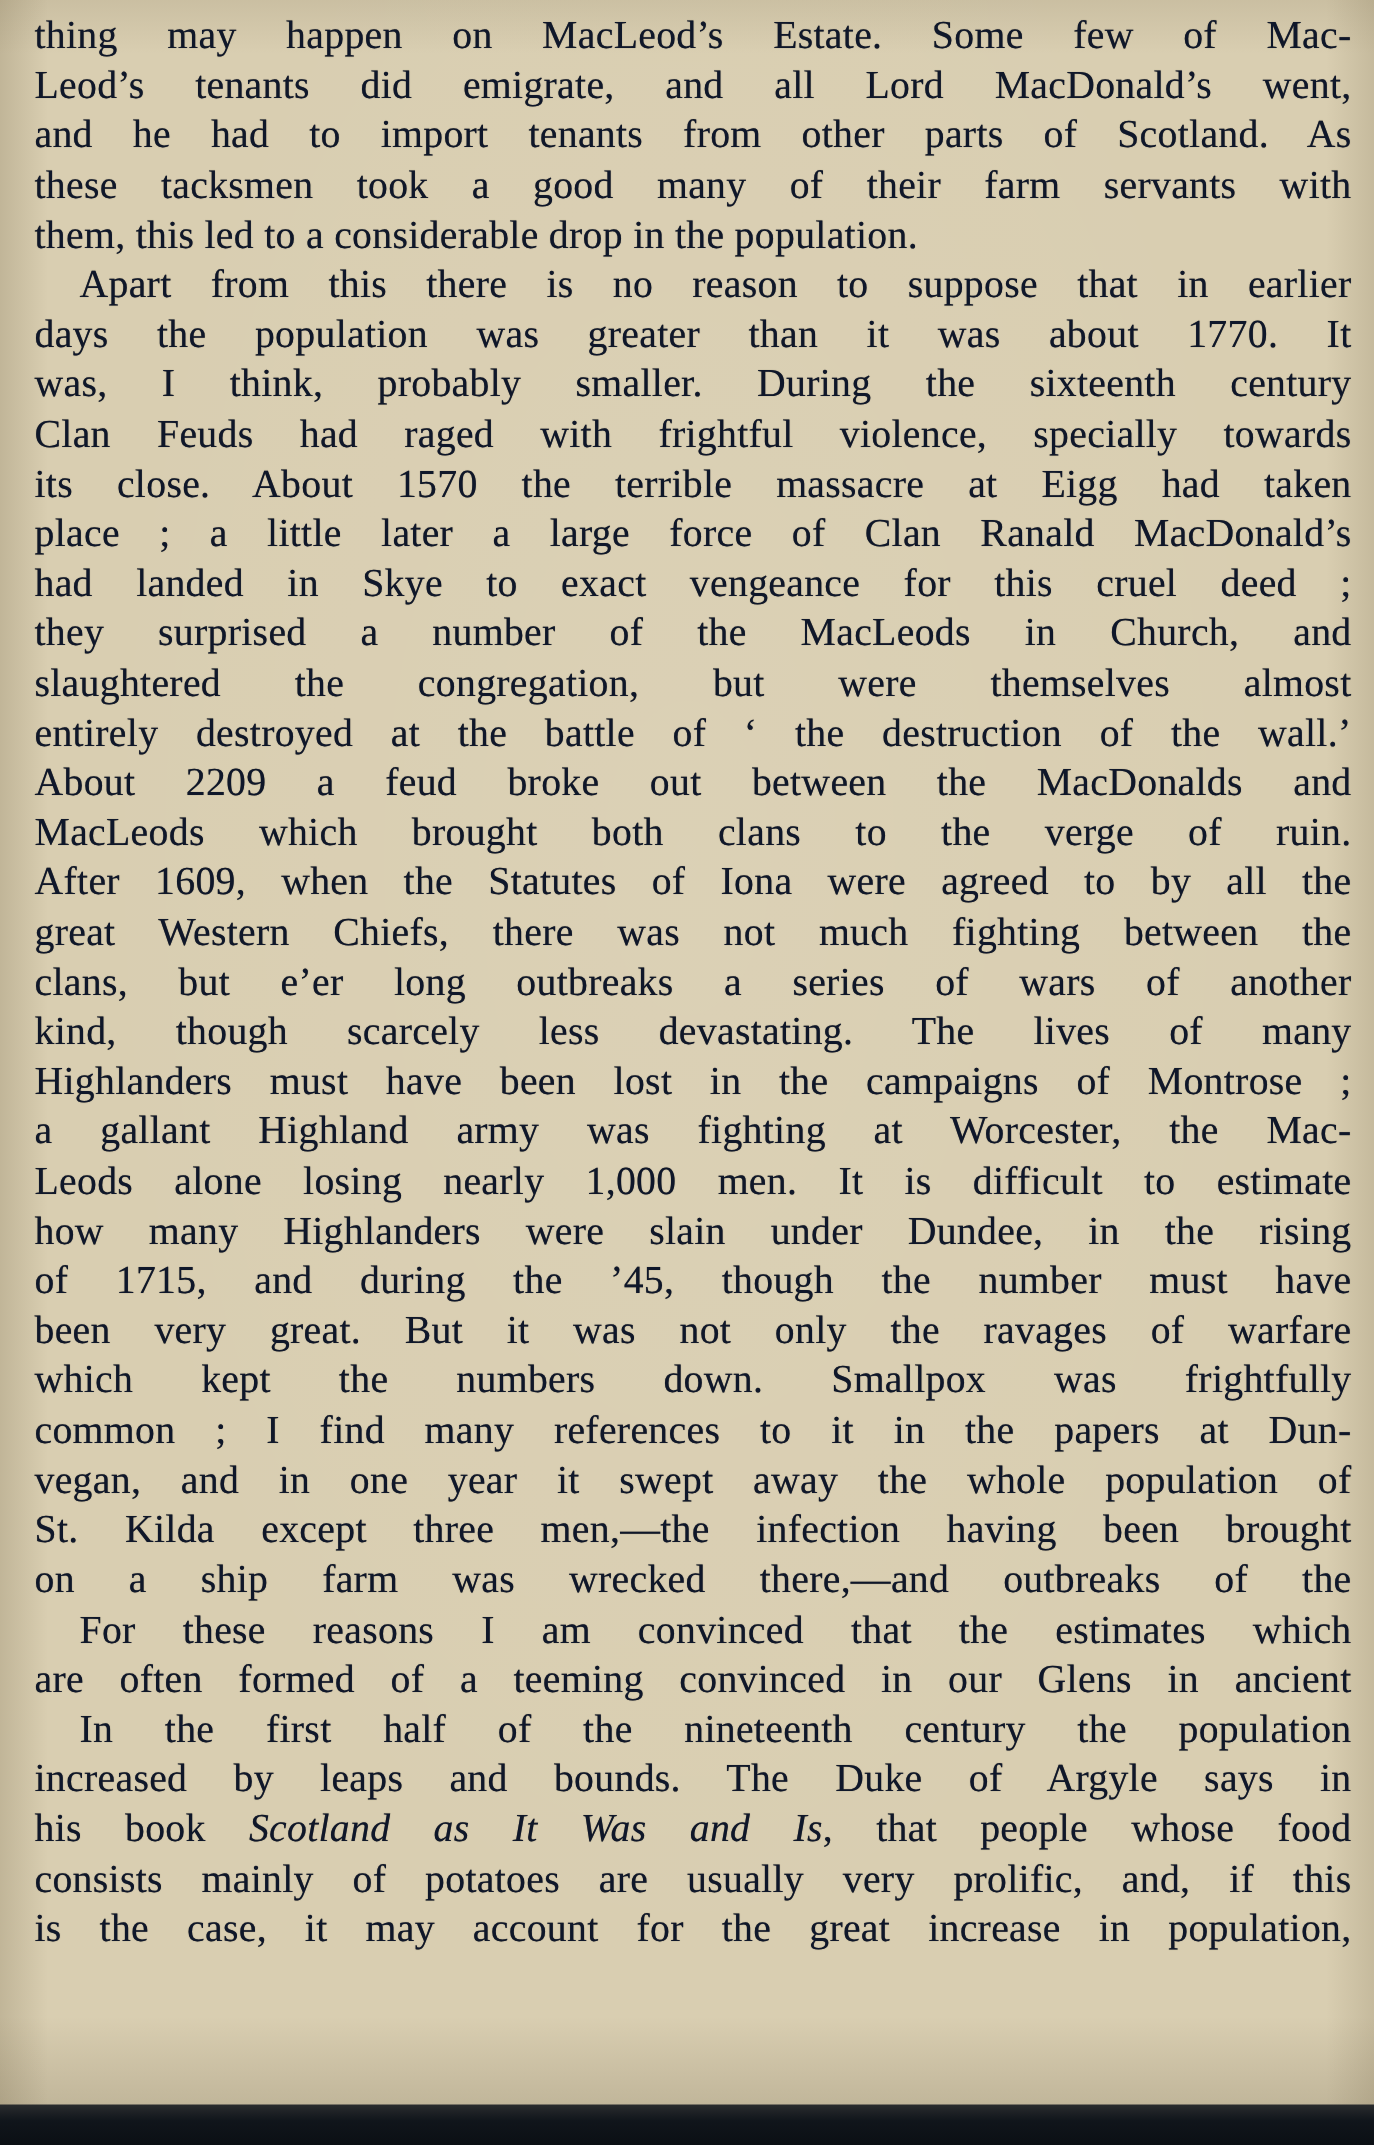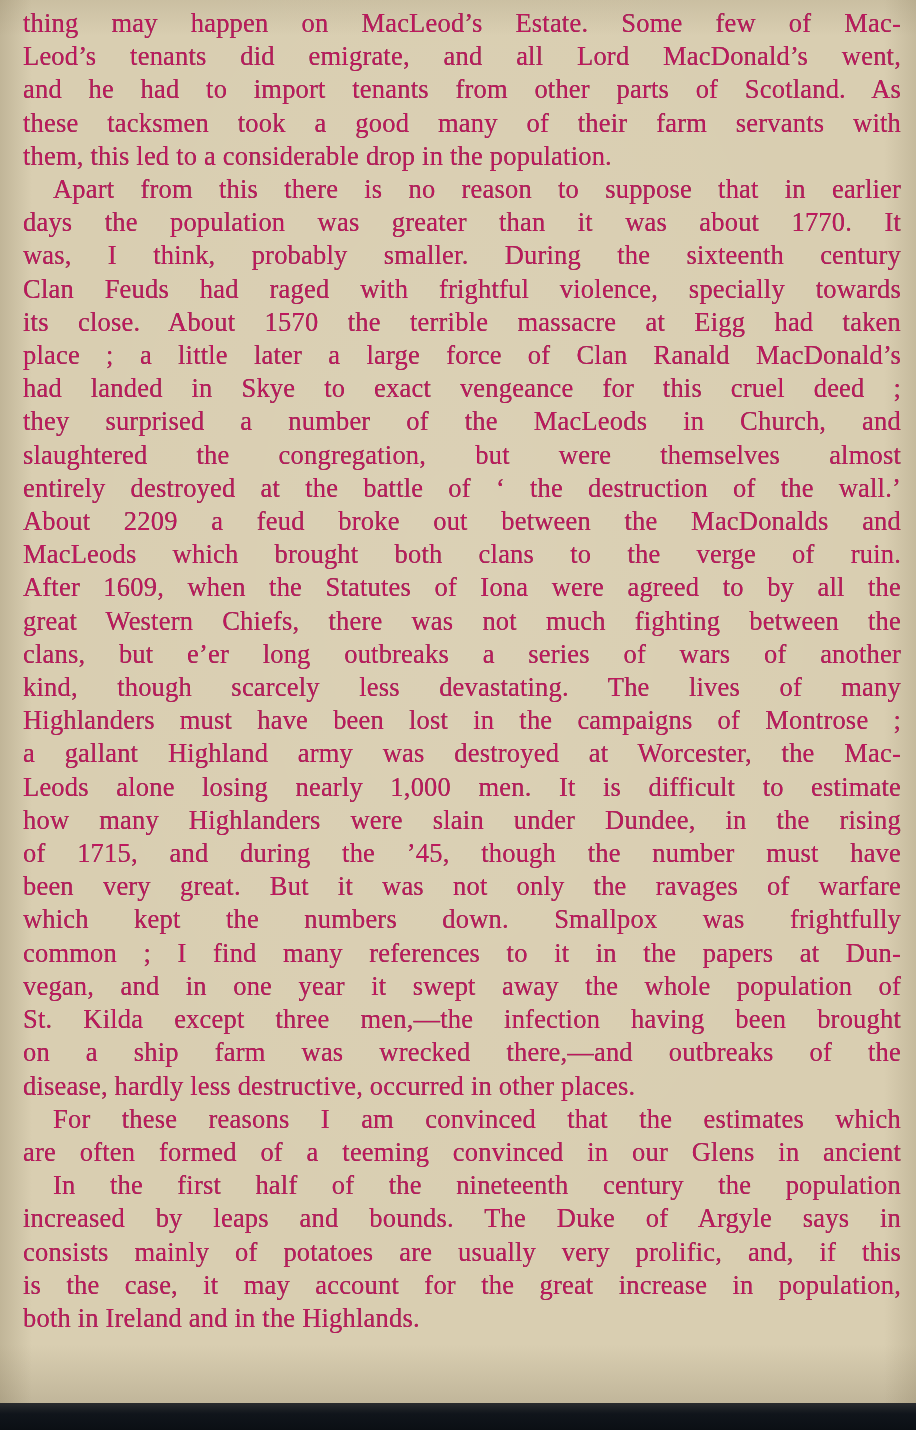"thing may happen on MacLeod’s" div.text-block { color: #be185d -> #0f172a }
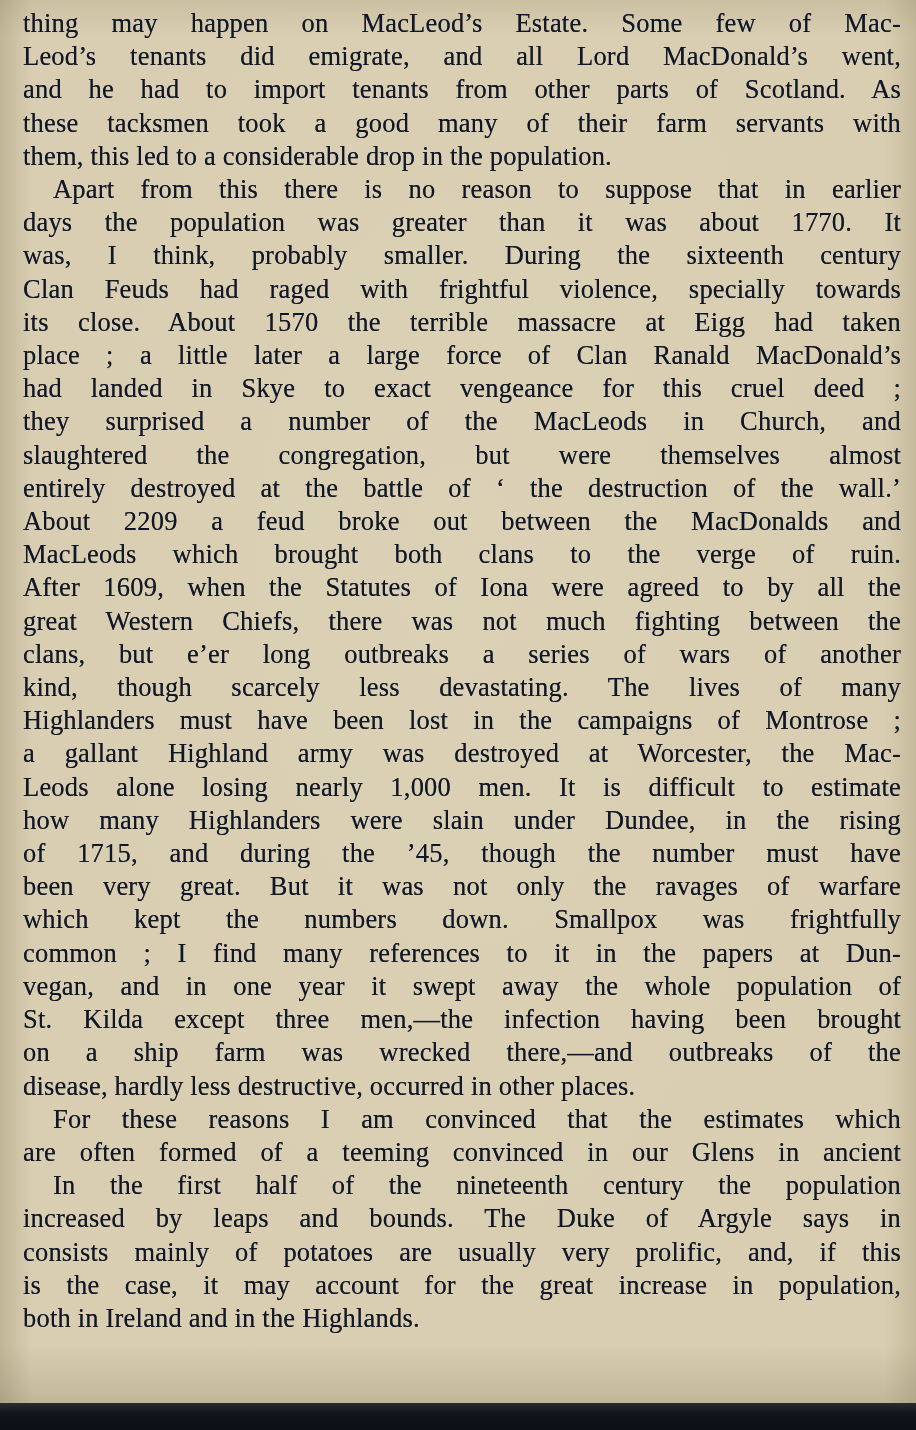"a gallant Highland army was" span { text: destroyed -> fighting }
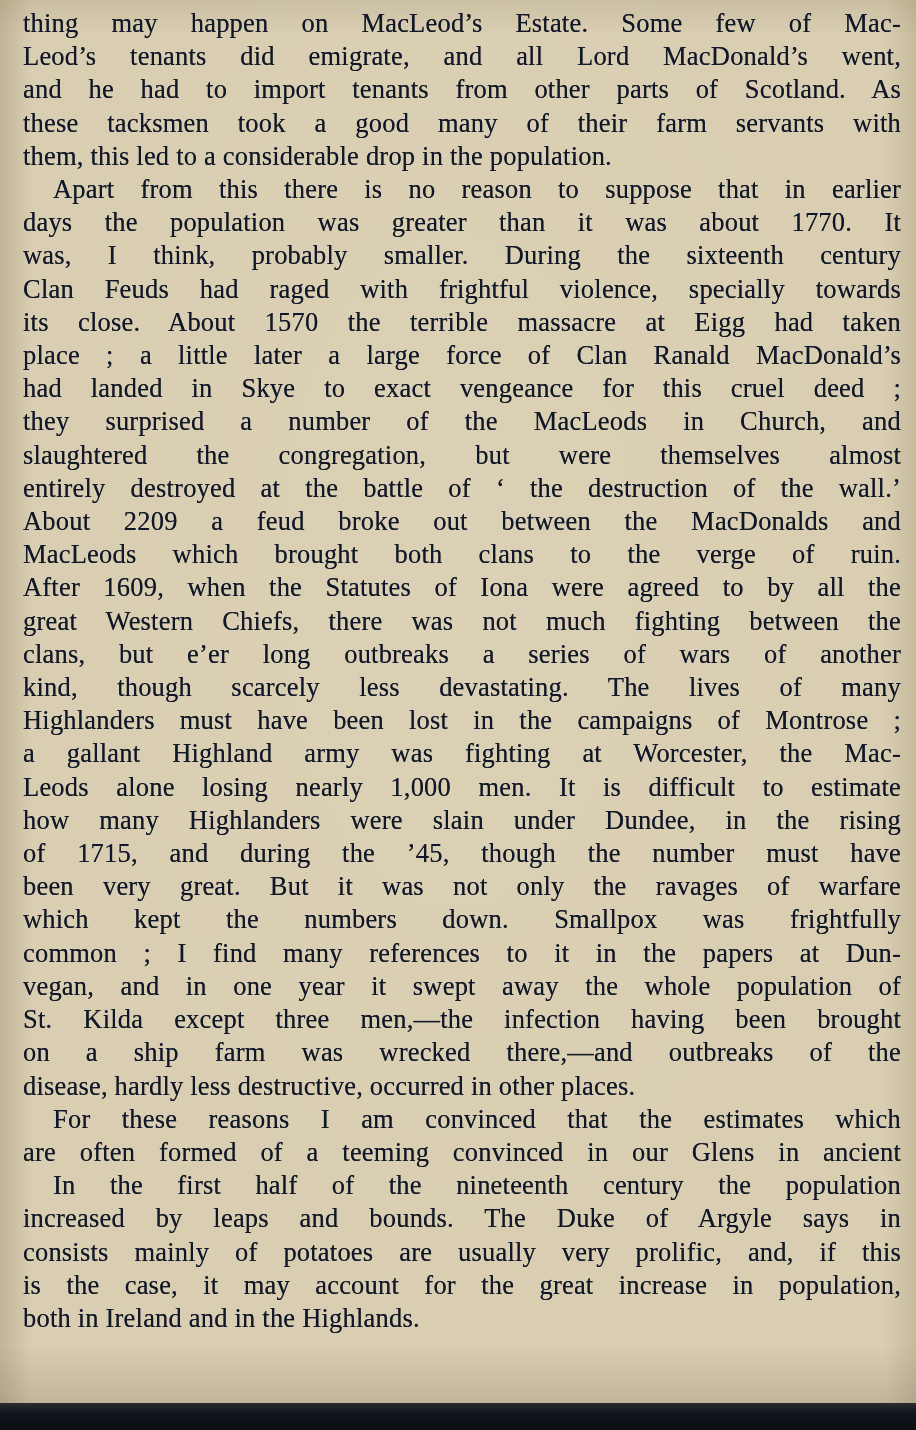"disease, hardly less destructive," div.line { html: <div><span>disease, hardly less destructive, occurred in other places.</span></div> -> none }
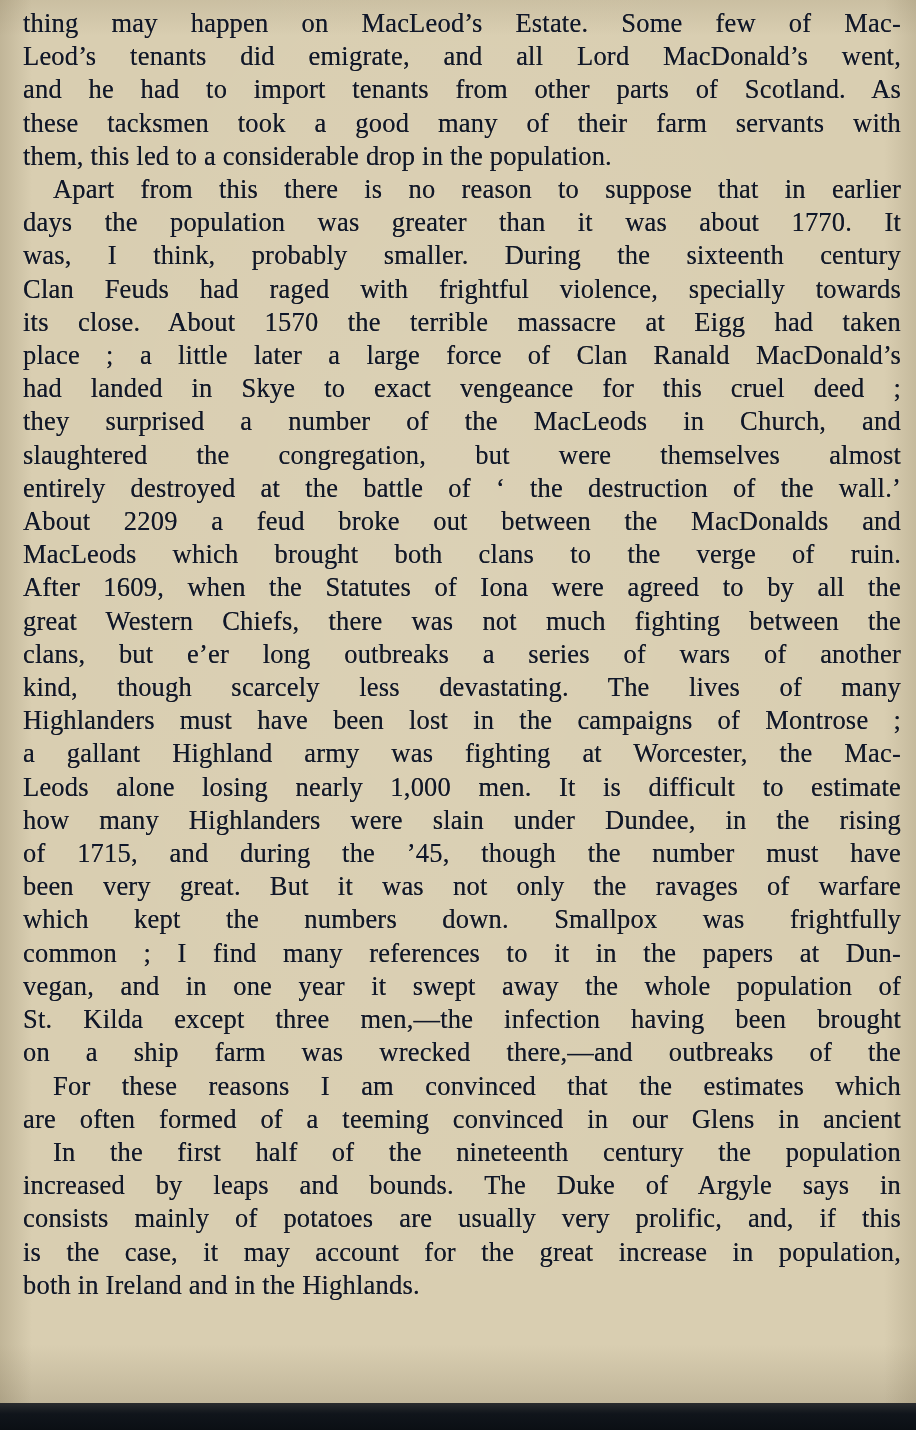"his book Scotland as It" div.line { html: none -> <div><span>his book </span><span>Scotland as It Was and Is</span><span>, that people whose food</span></div> }
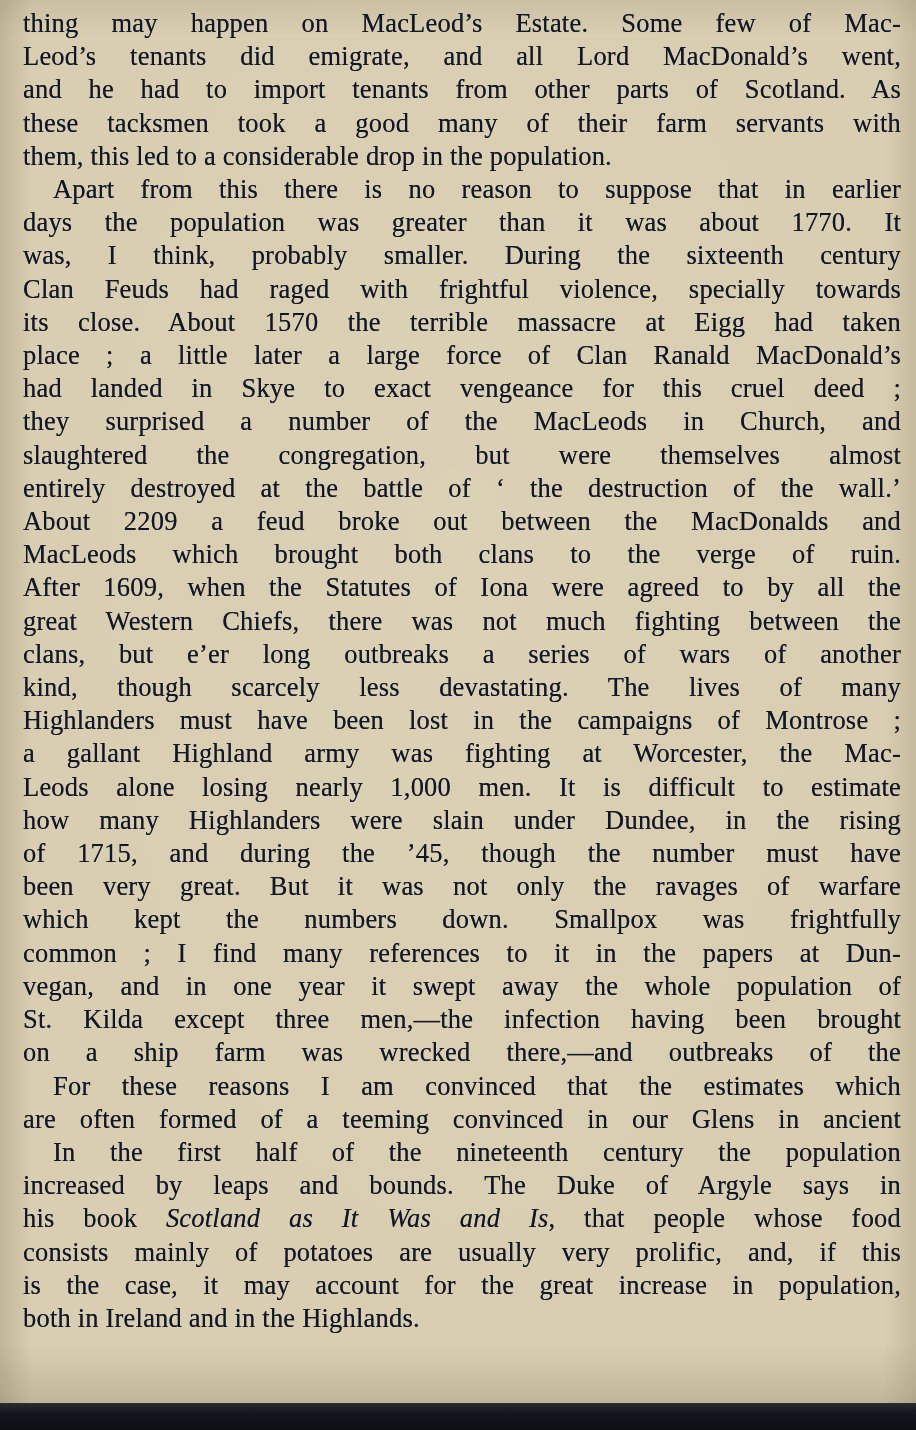"both in Ireland and in" div.line { html: <div><span>both in Ireland and in the Highlands.</span></div> -> none }
